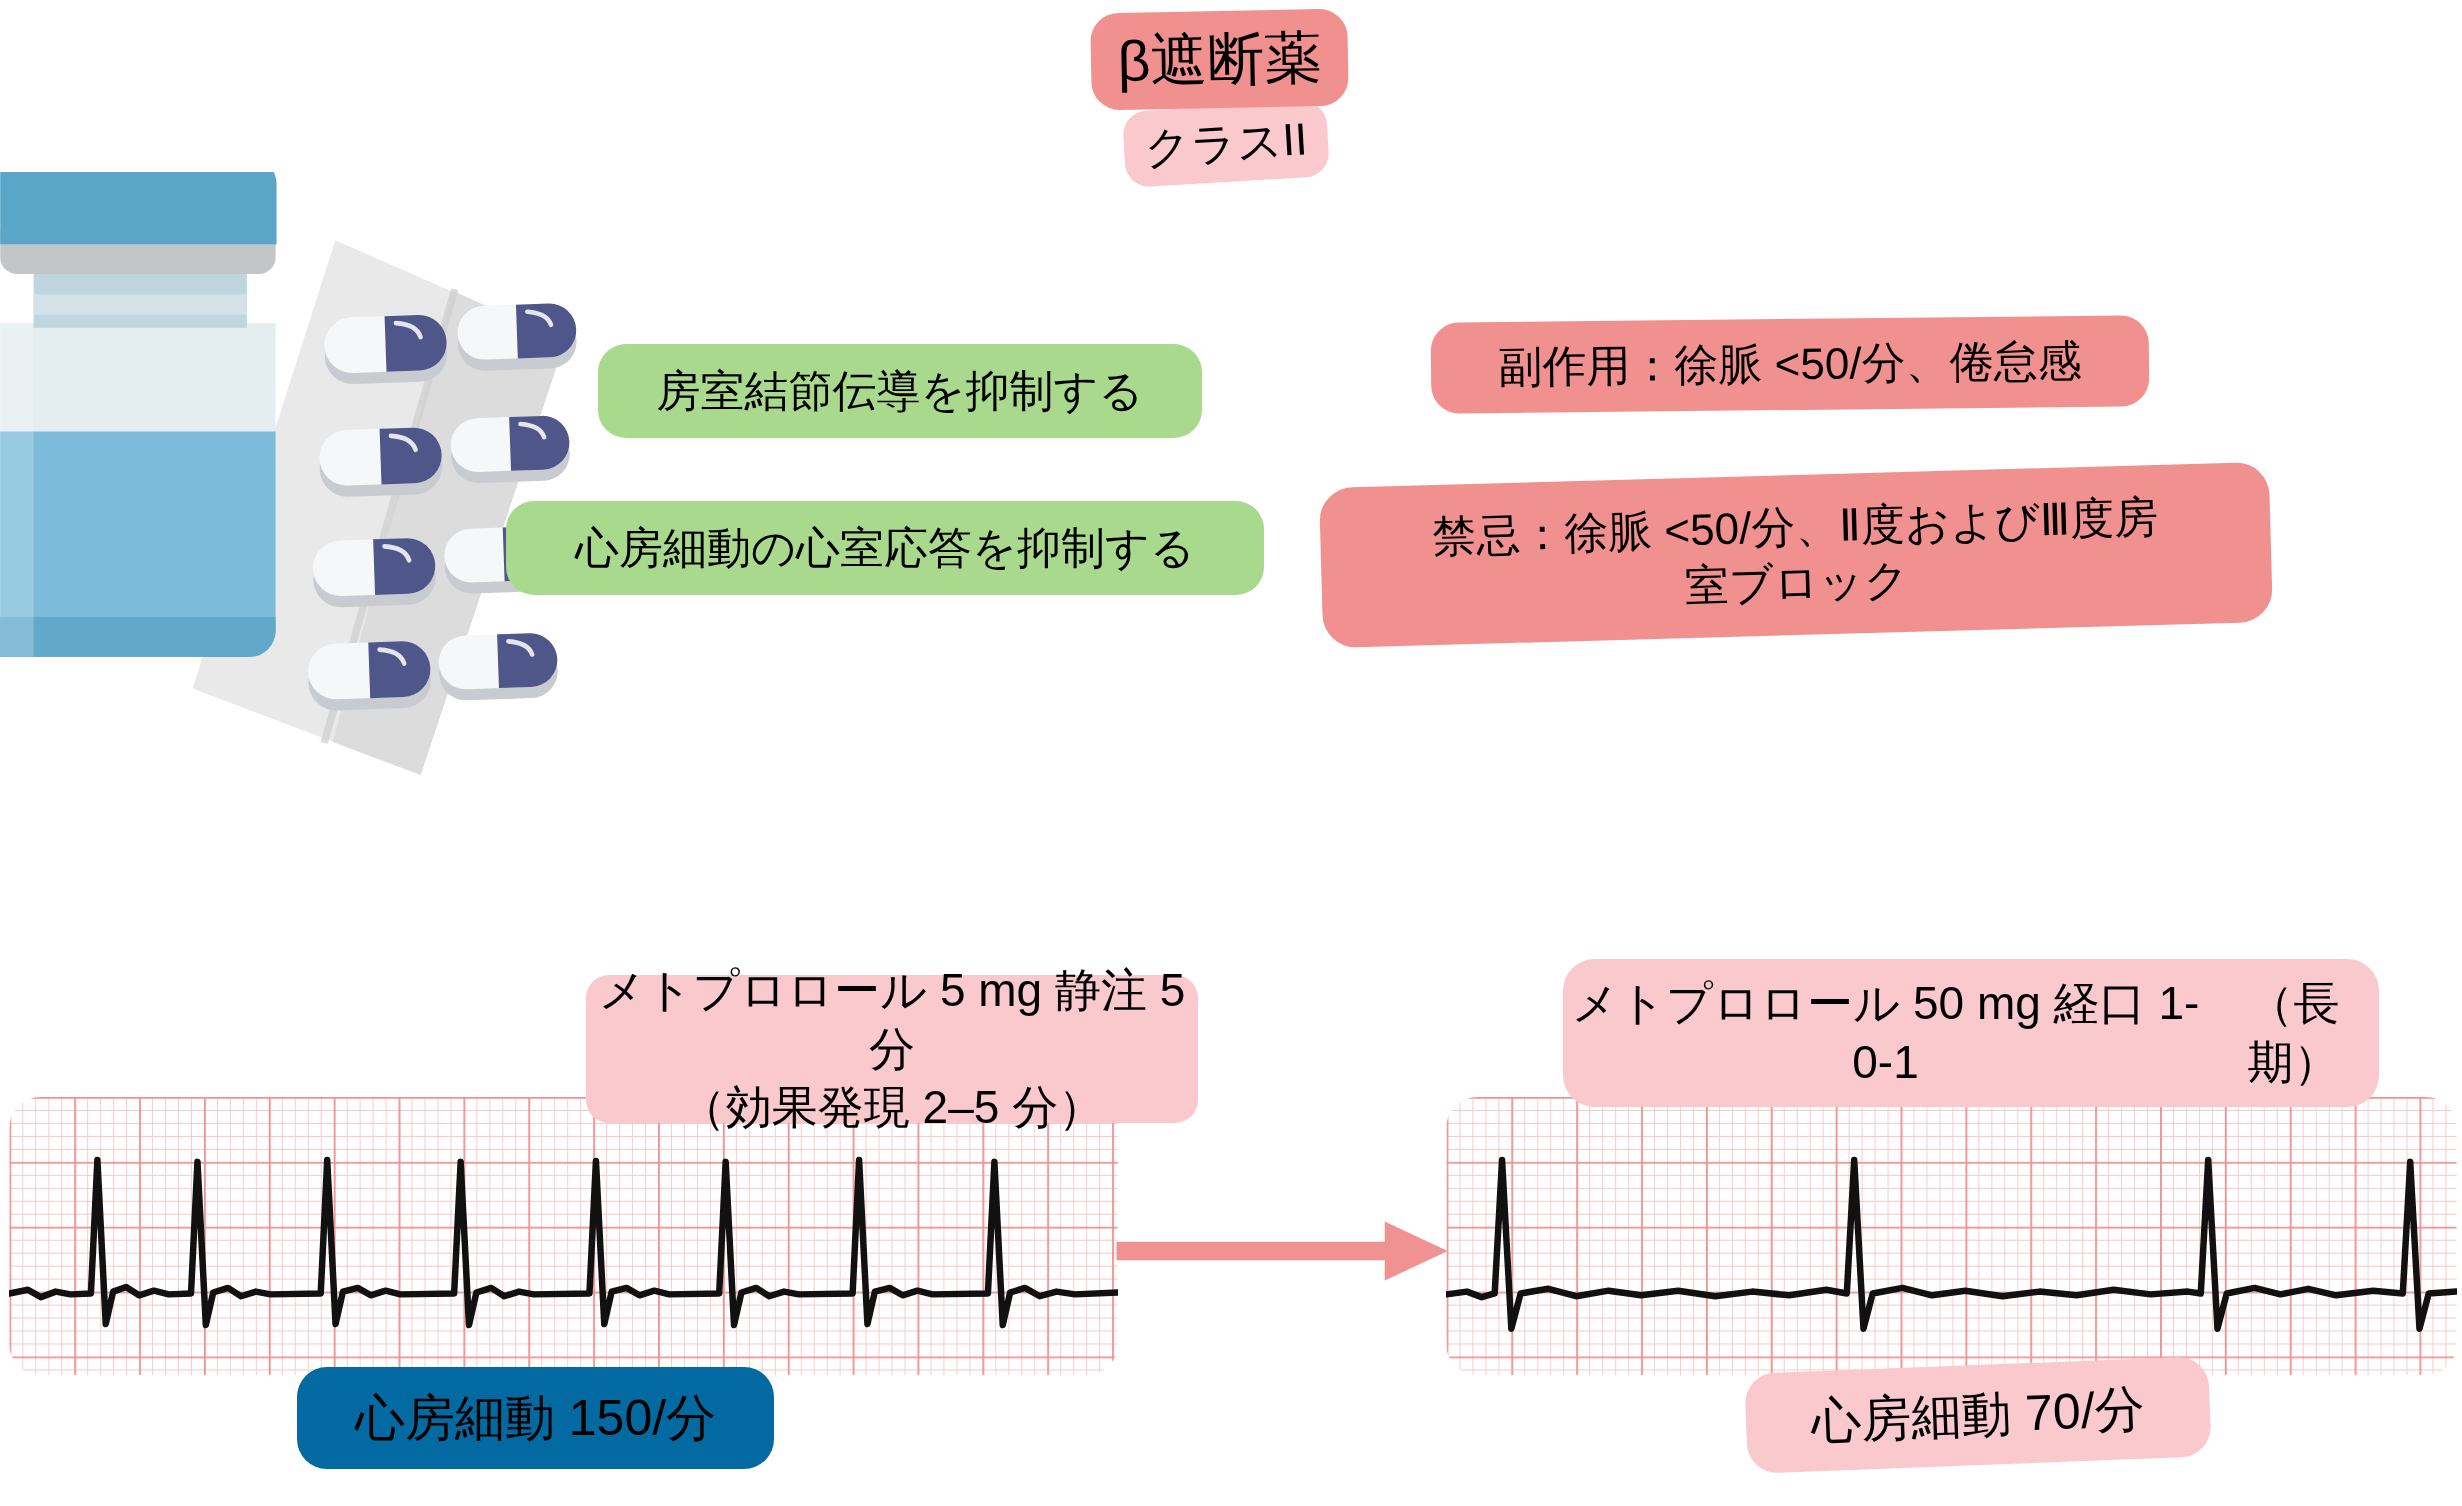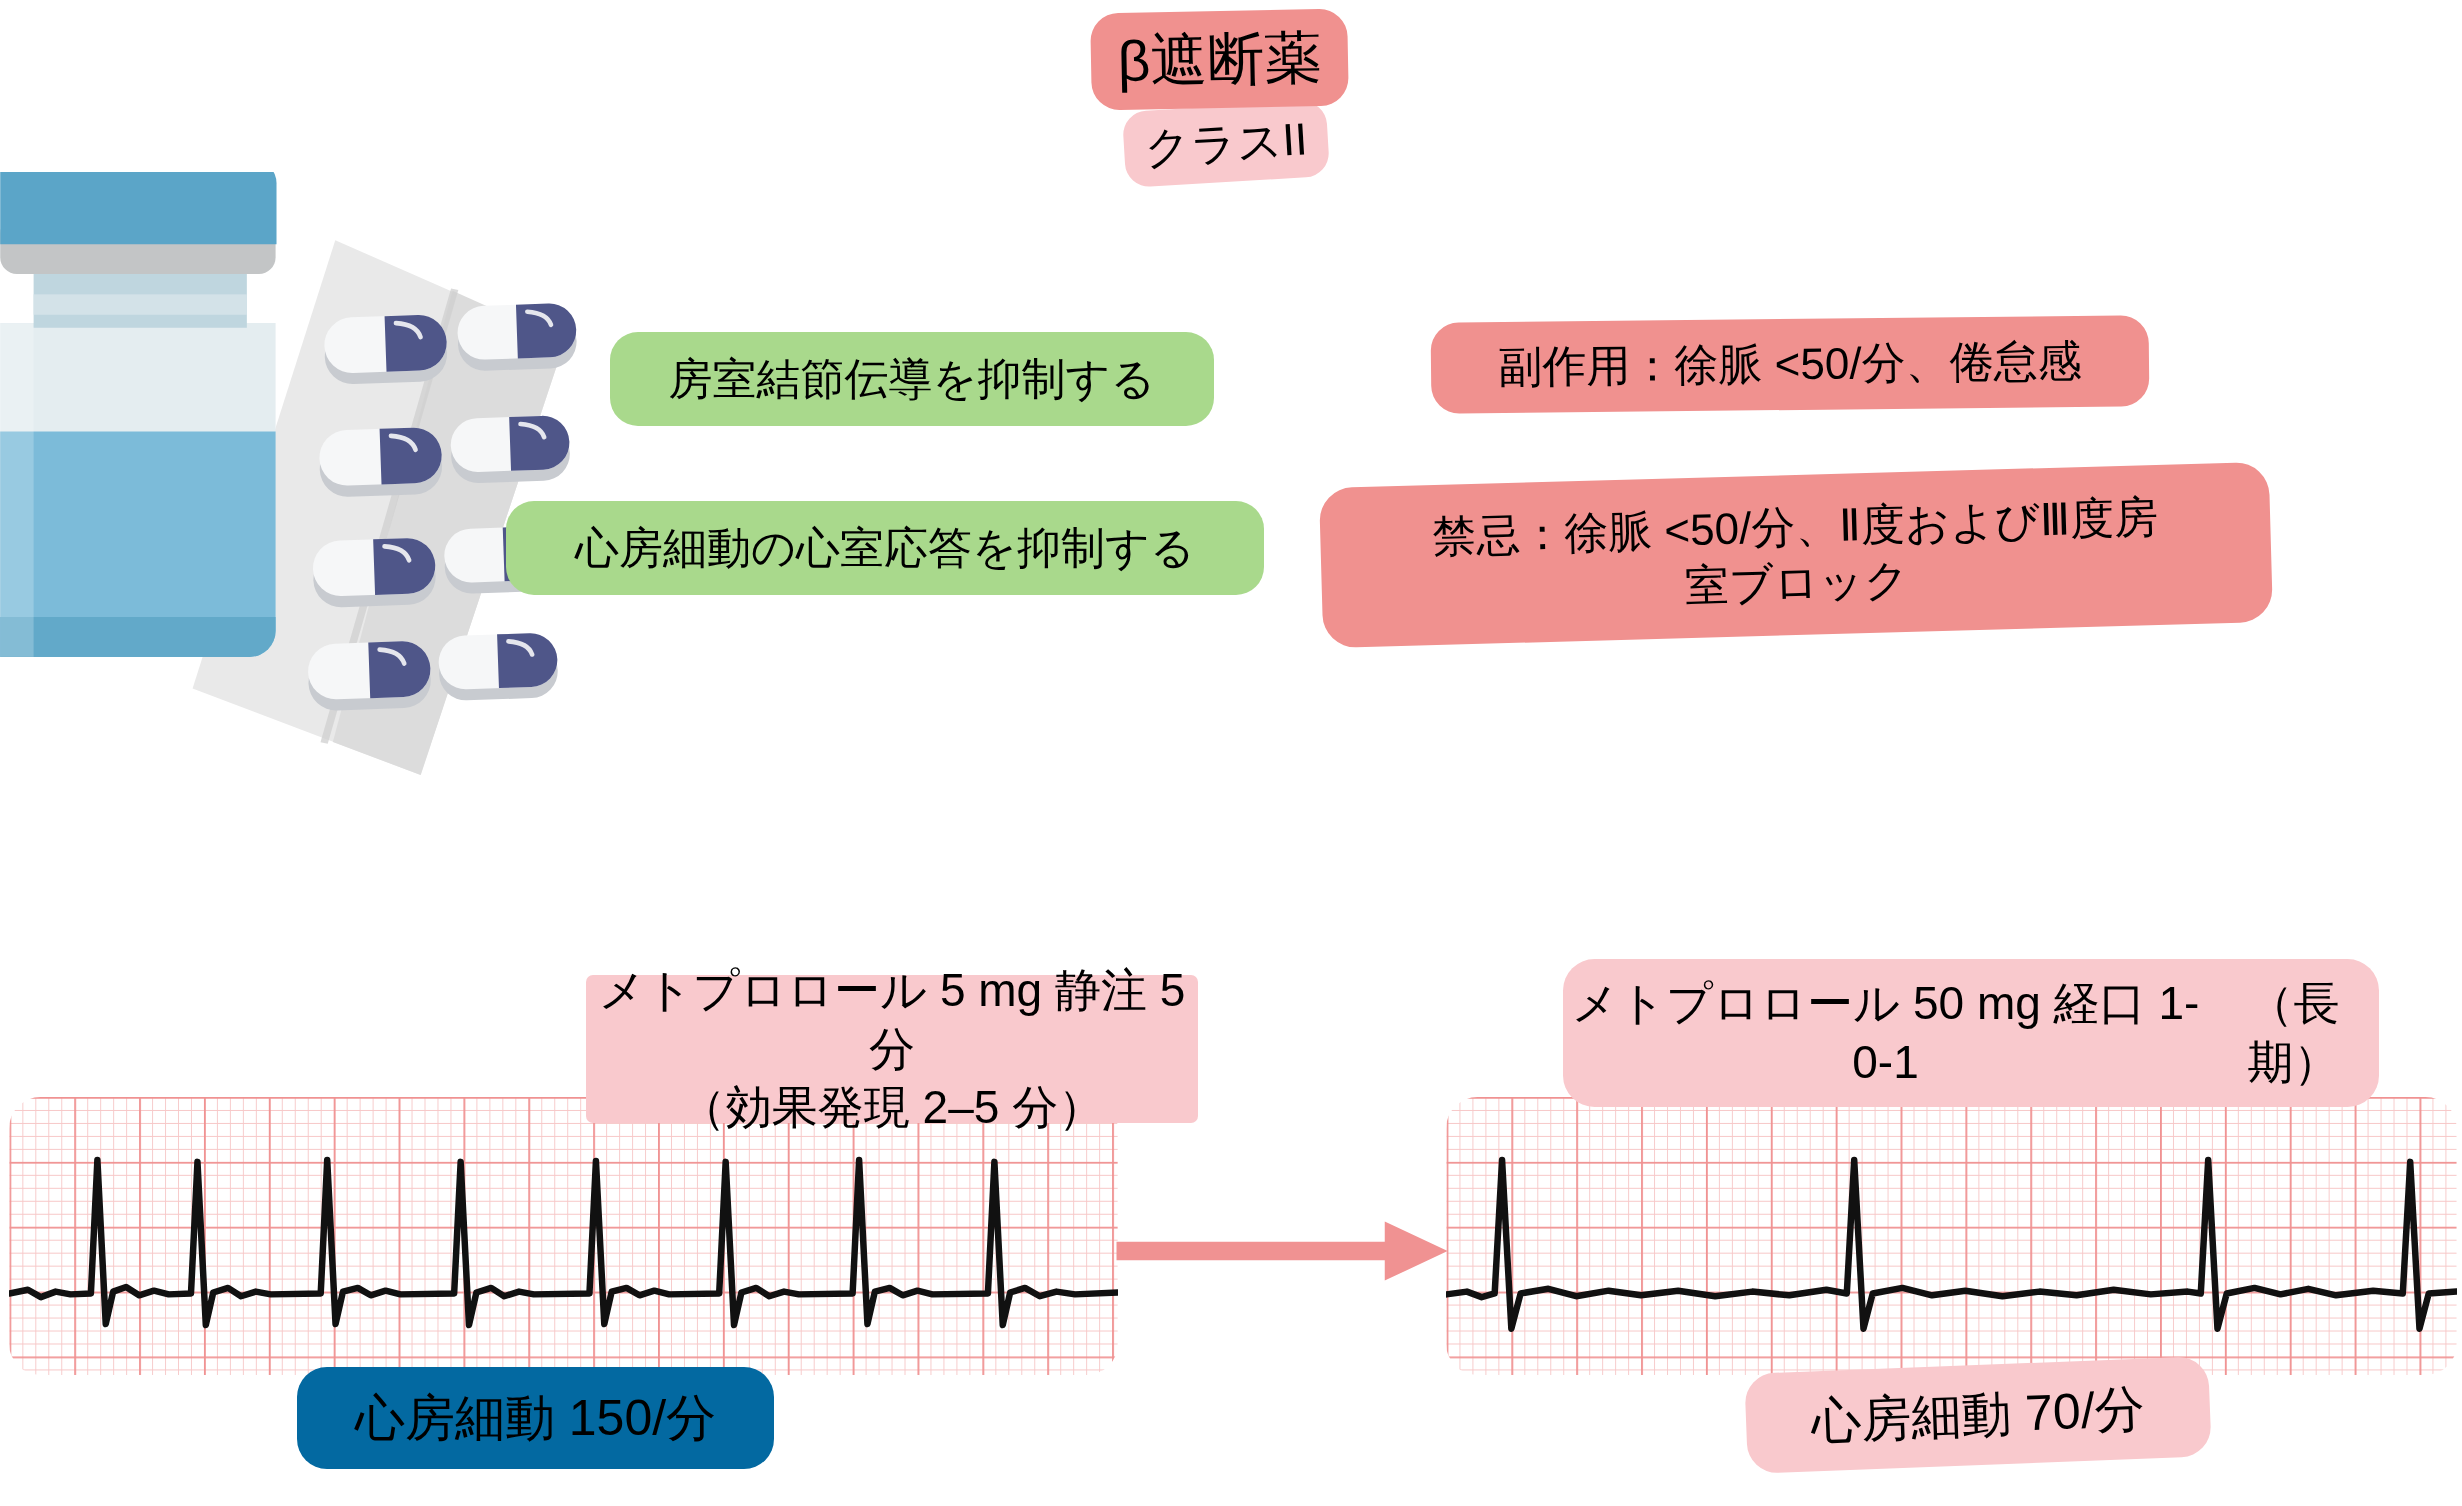"房室結節伝導を抑制する" .chip-effect-1 { margin-left: 12px -> none; top: 332px -> 344px }
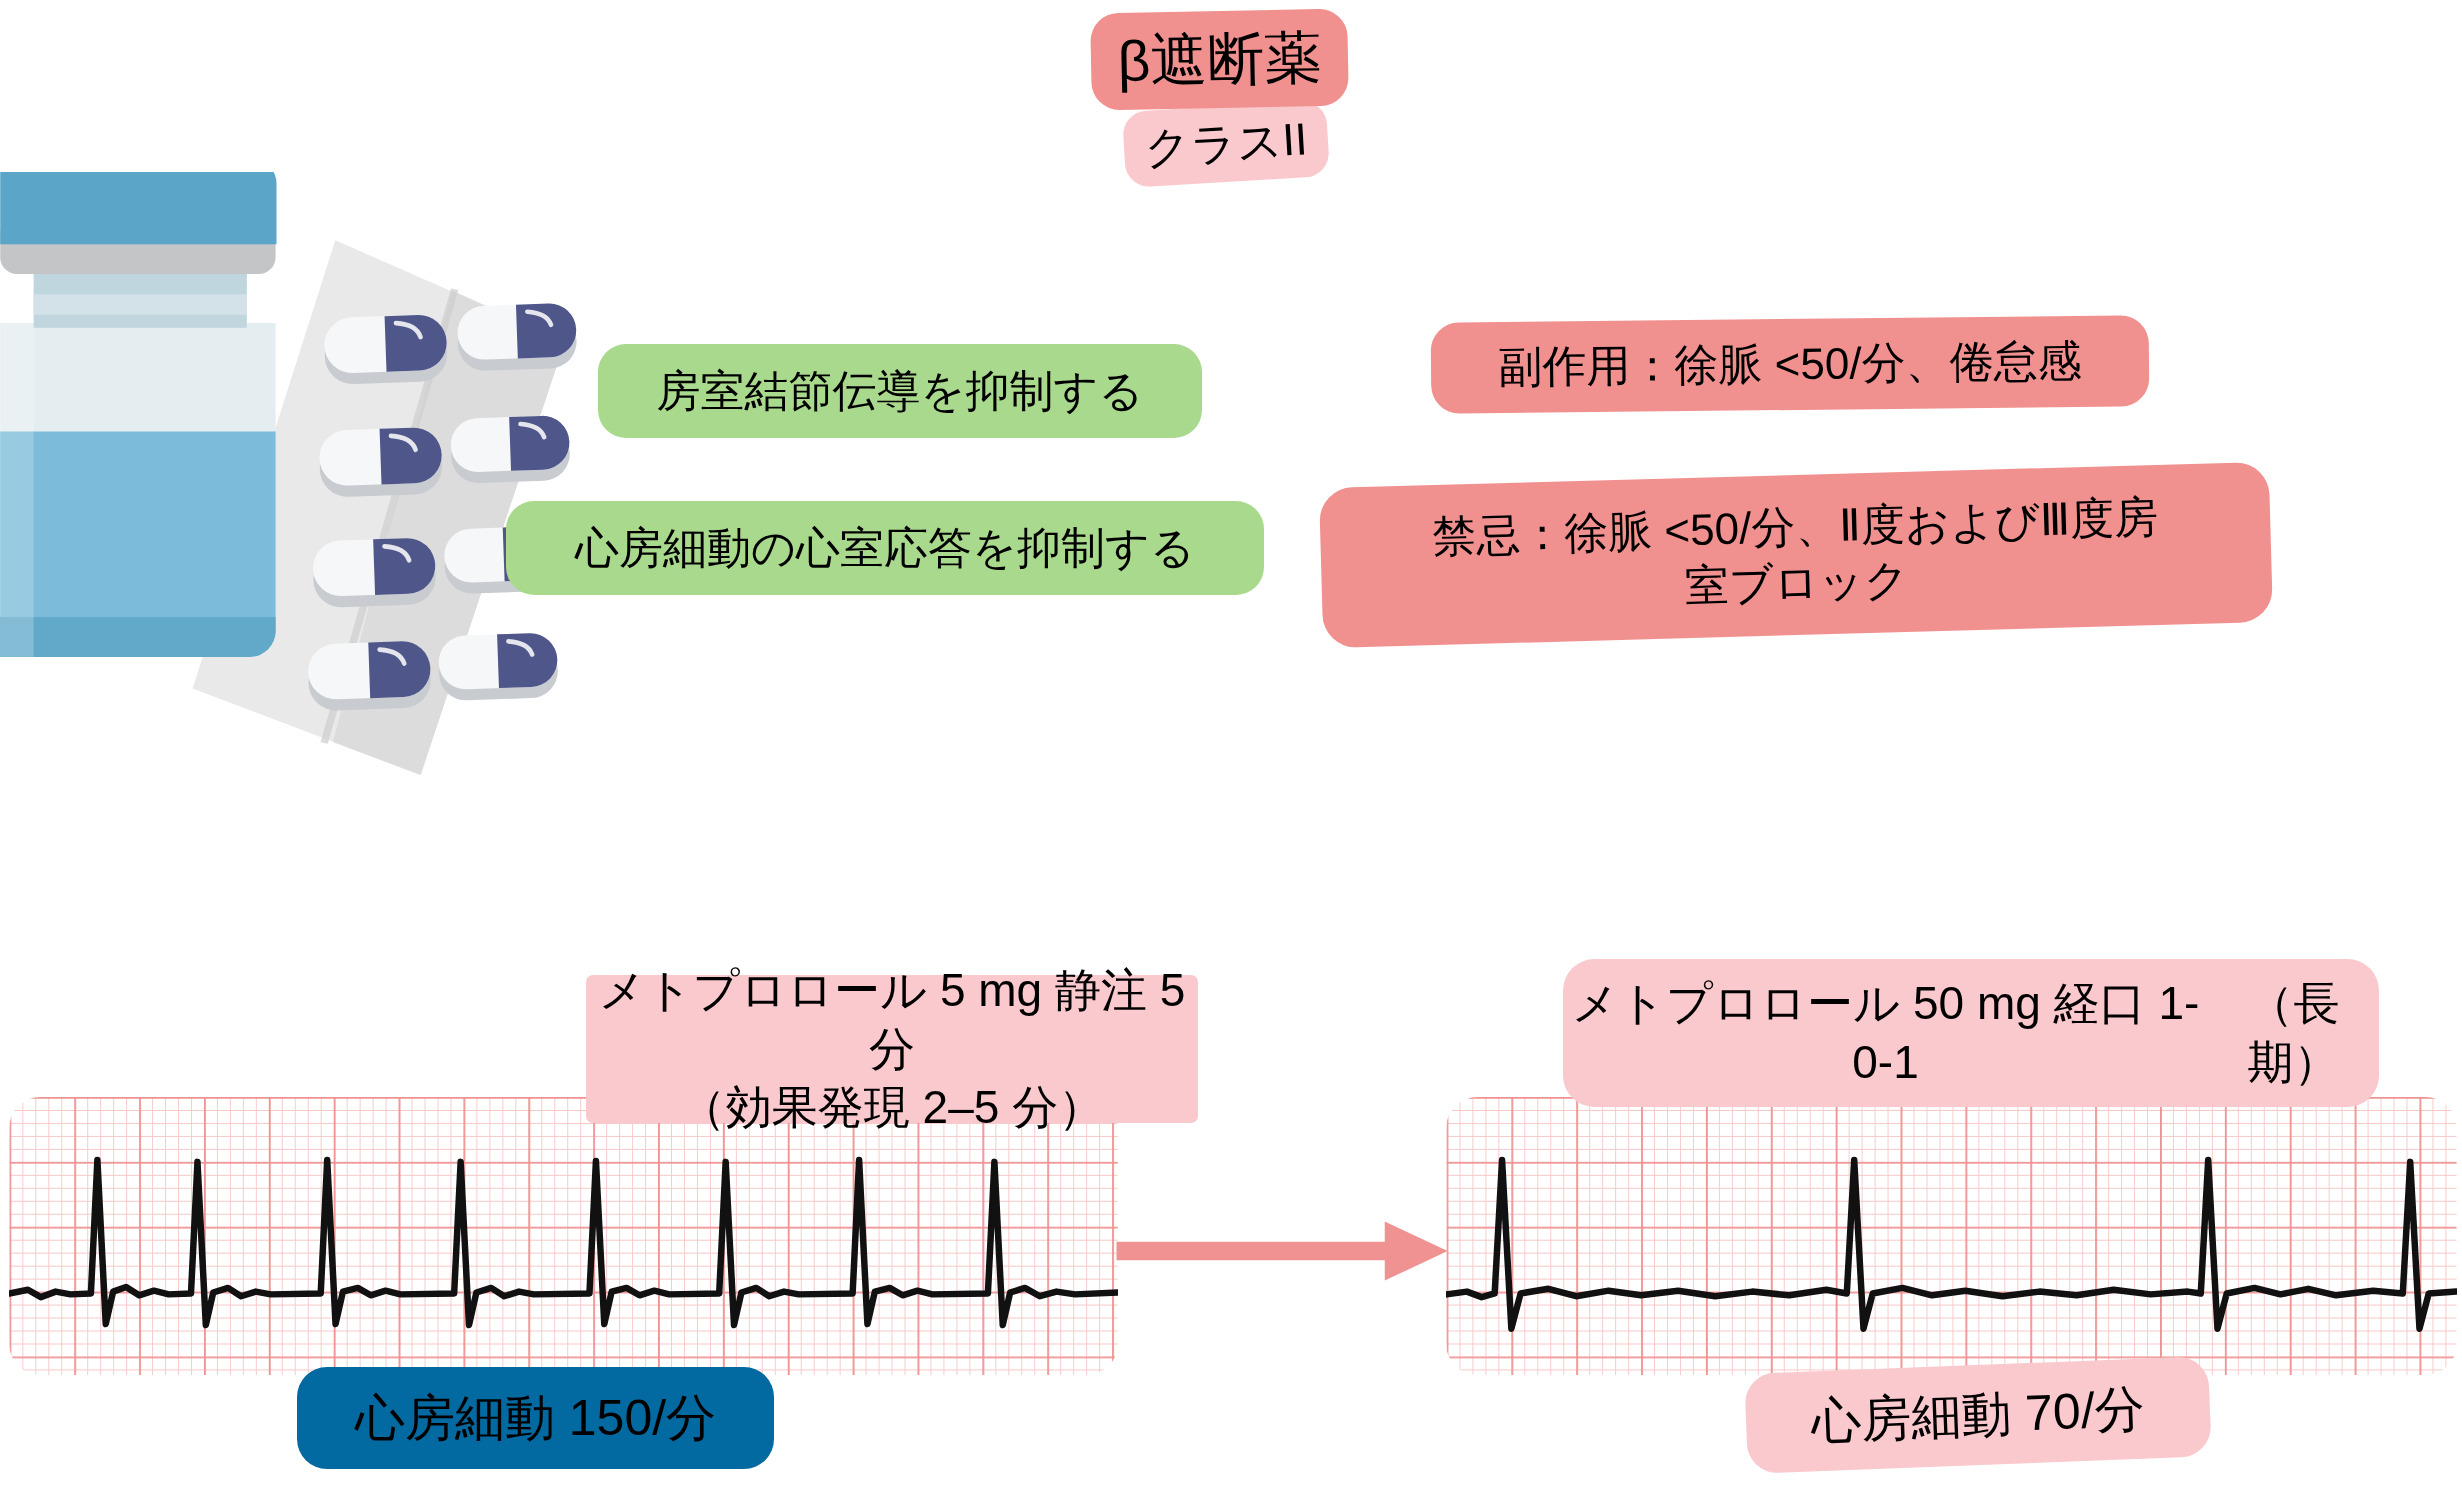"メトプロロール 5 mg 静注 5" .chip-dose-left { border-radius: 7px -> 23px }
